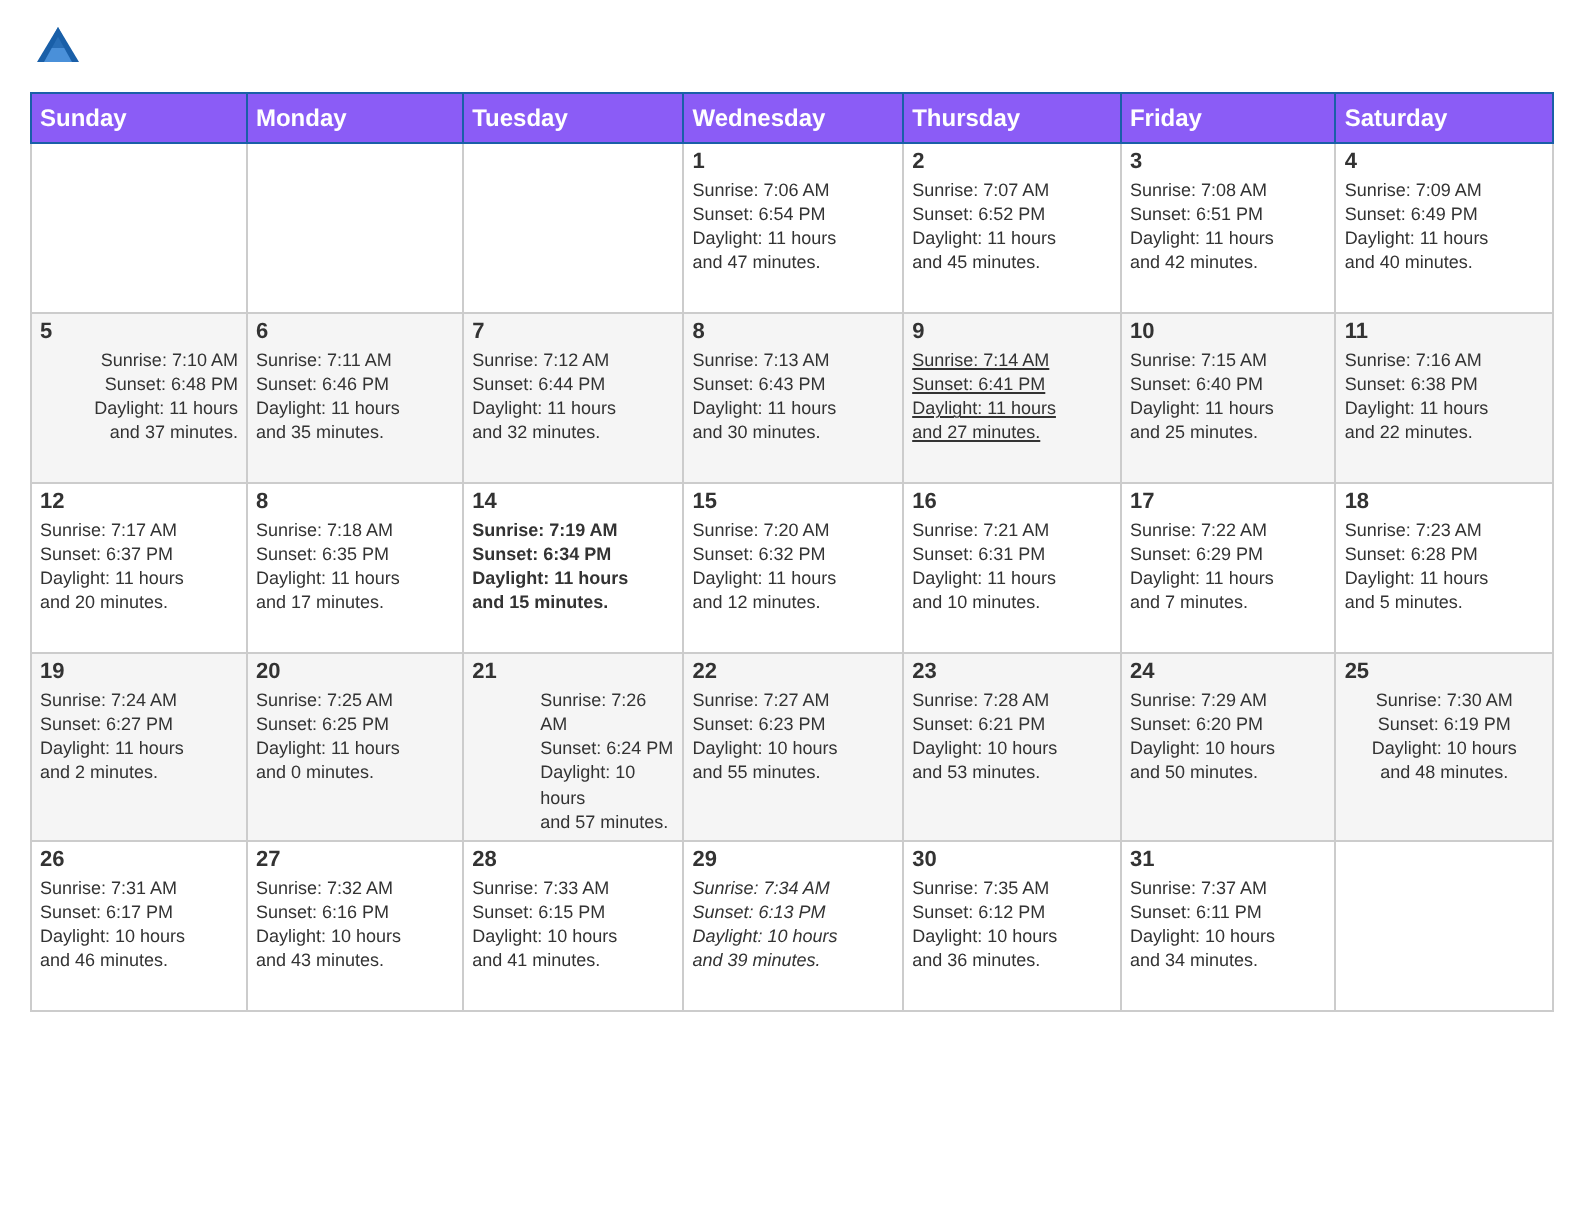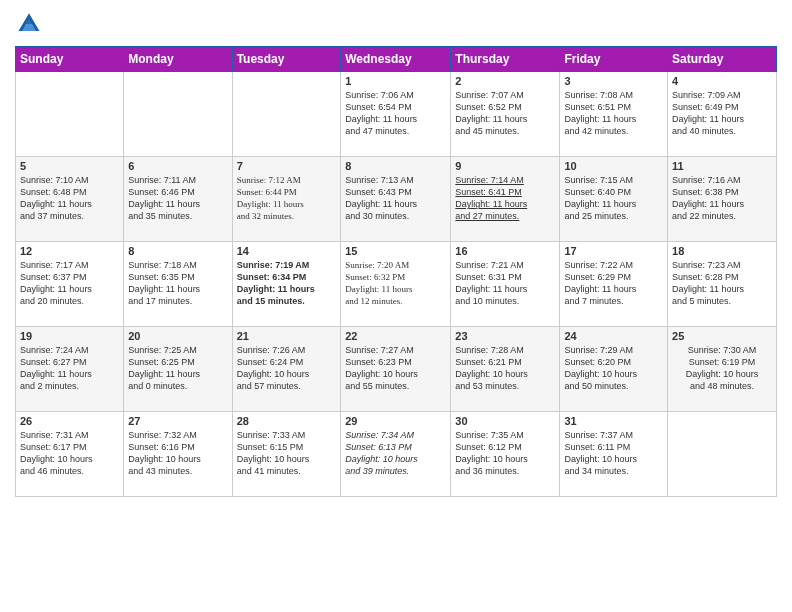"Sunday" .calendar th { background: #a21caf -> #8b5cf6 }
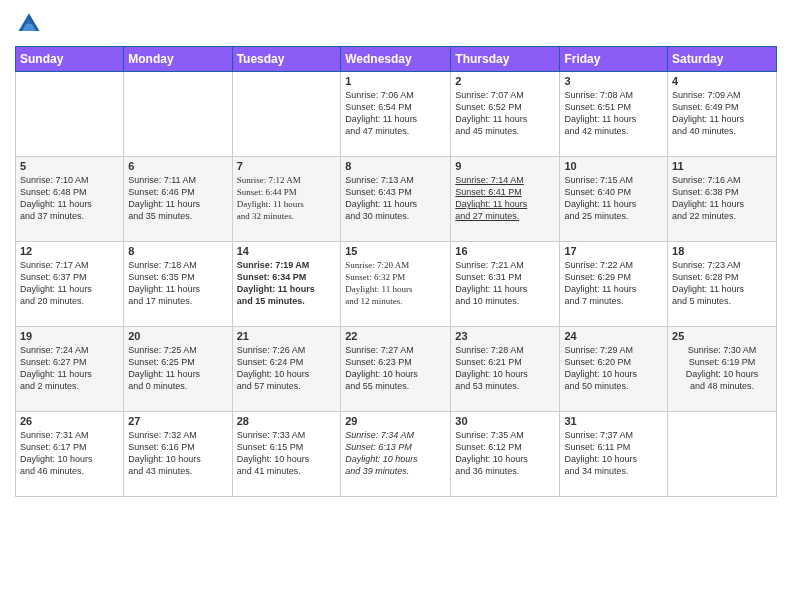"Sunrise: 7:10 AM" div.day-info { text-align: none -> right }
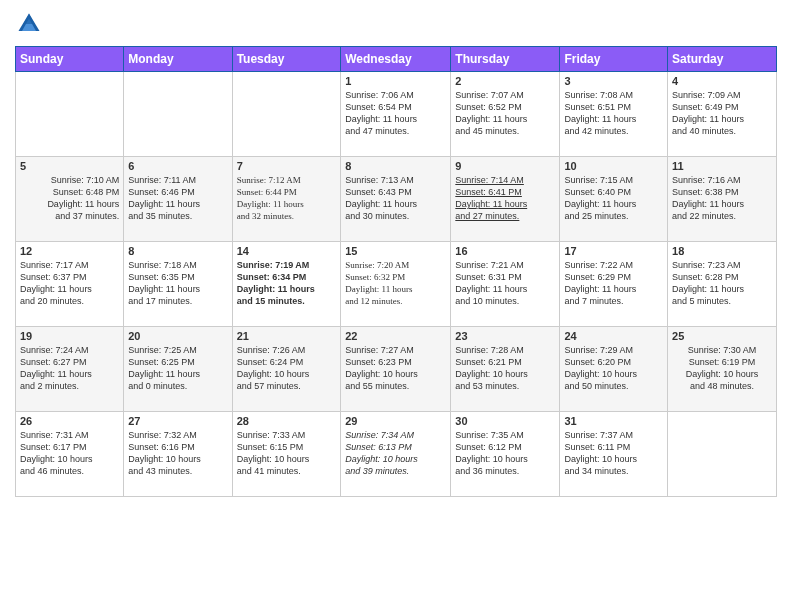"Sunrise: 7:12 AM" div.day-info { font-family: Liberation Serif, serif -> none }
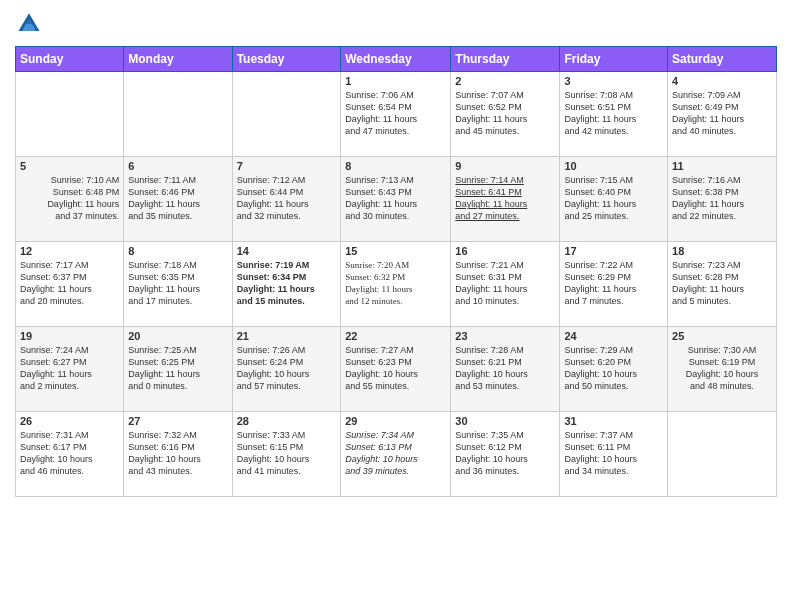"Sunrise: 7:20 AM" div.day-info { font-family: Liberation Serif, serif -> none }
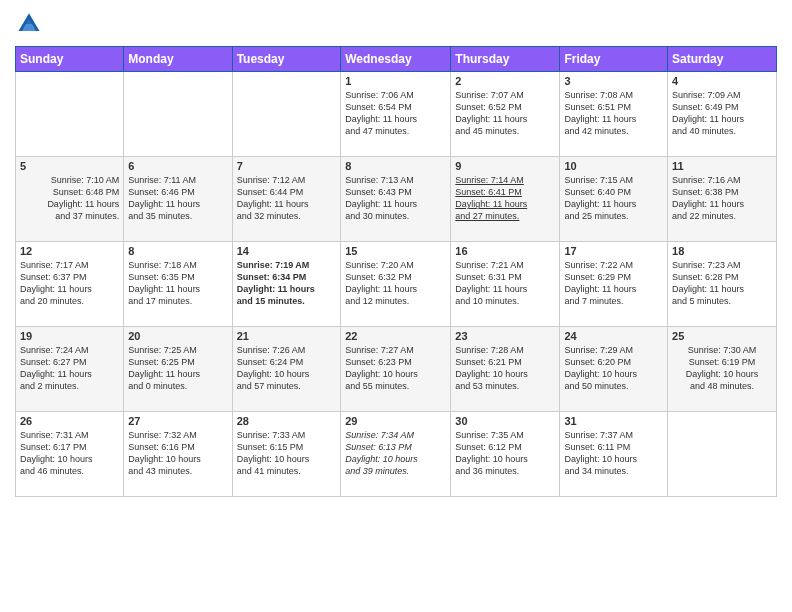"Sunrise: 7:26 AM" div.day-info { margin-left: none -> 34px }
